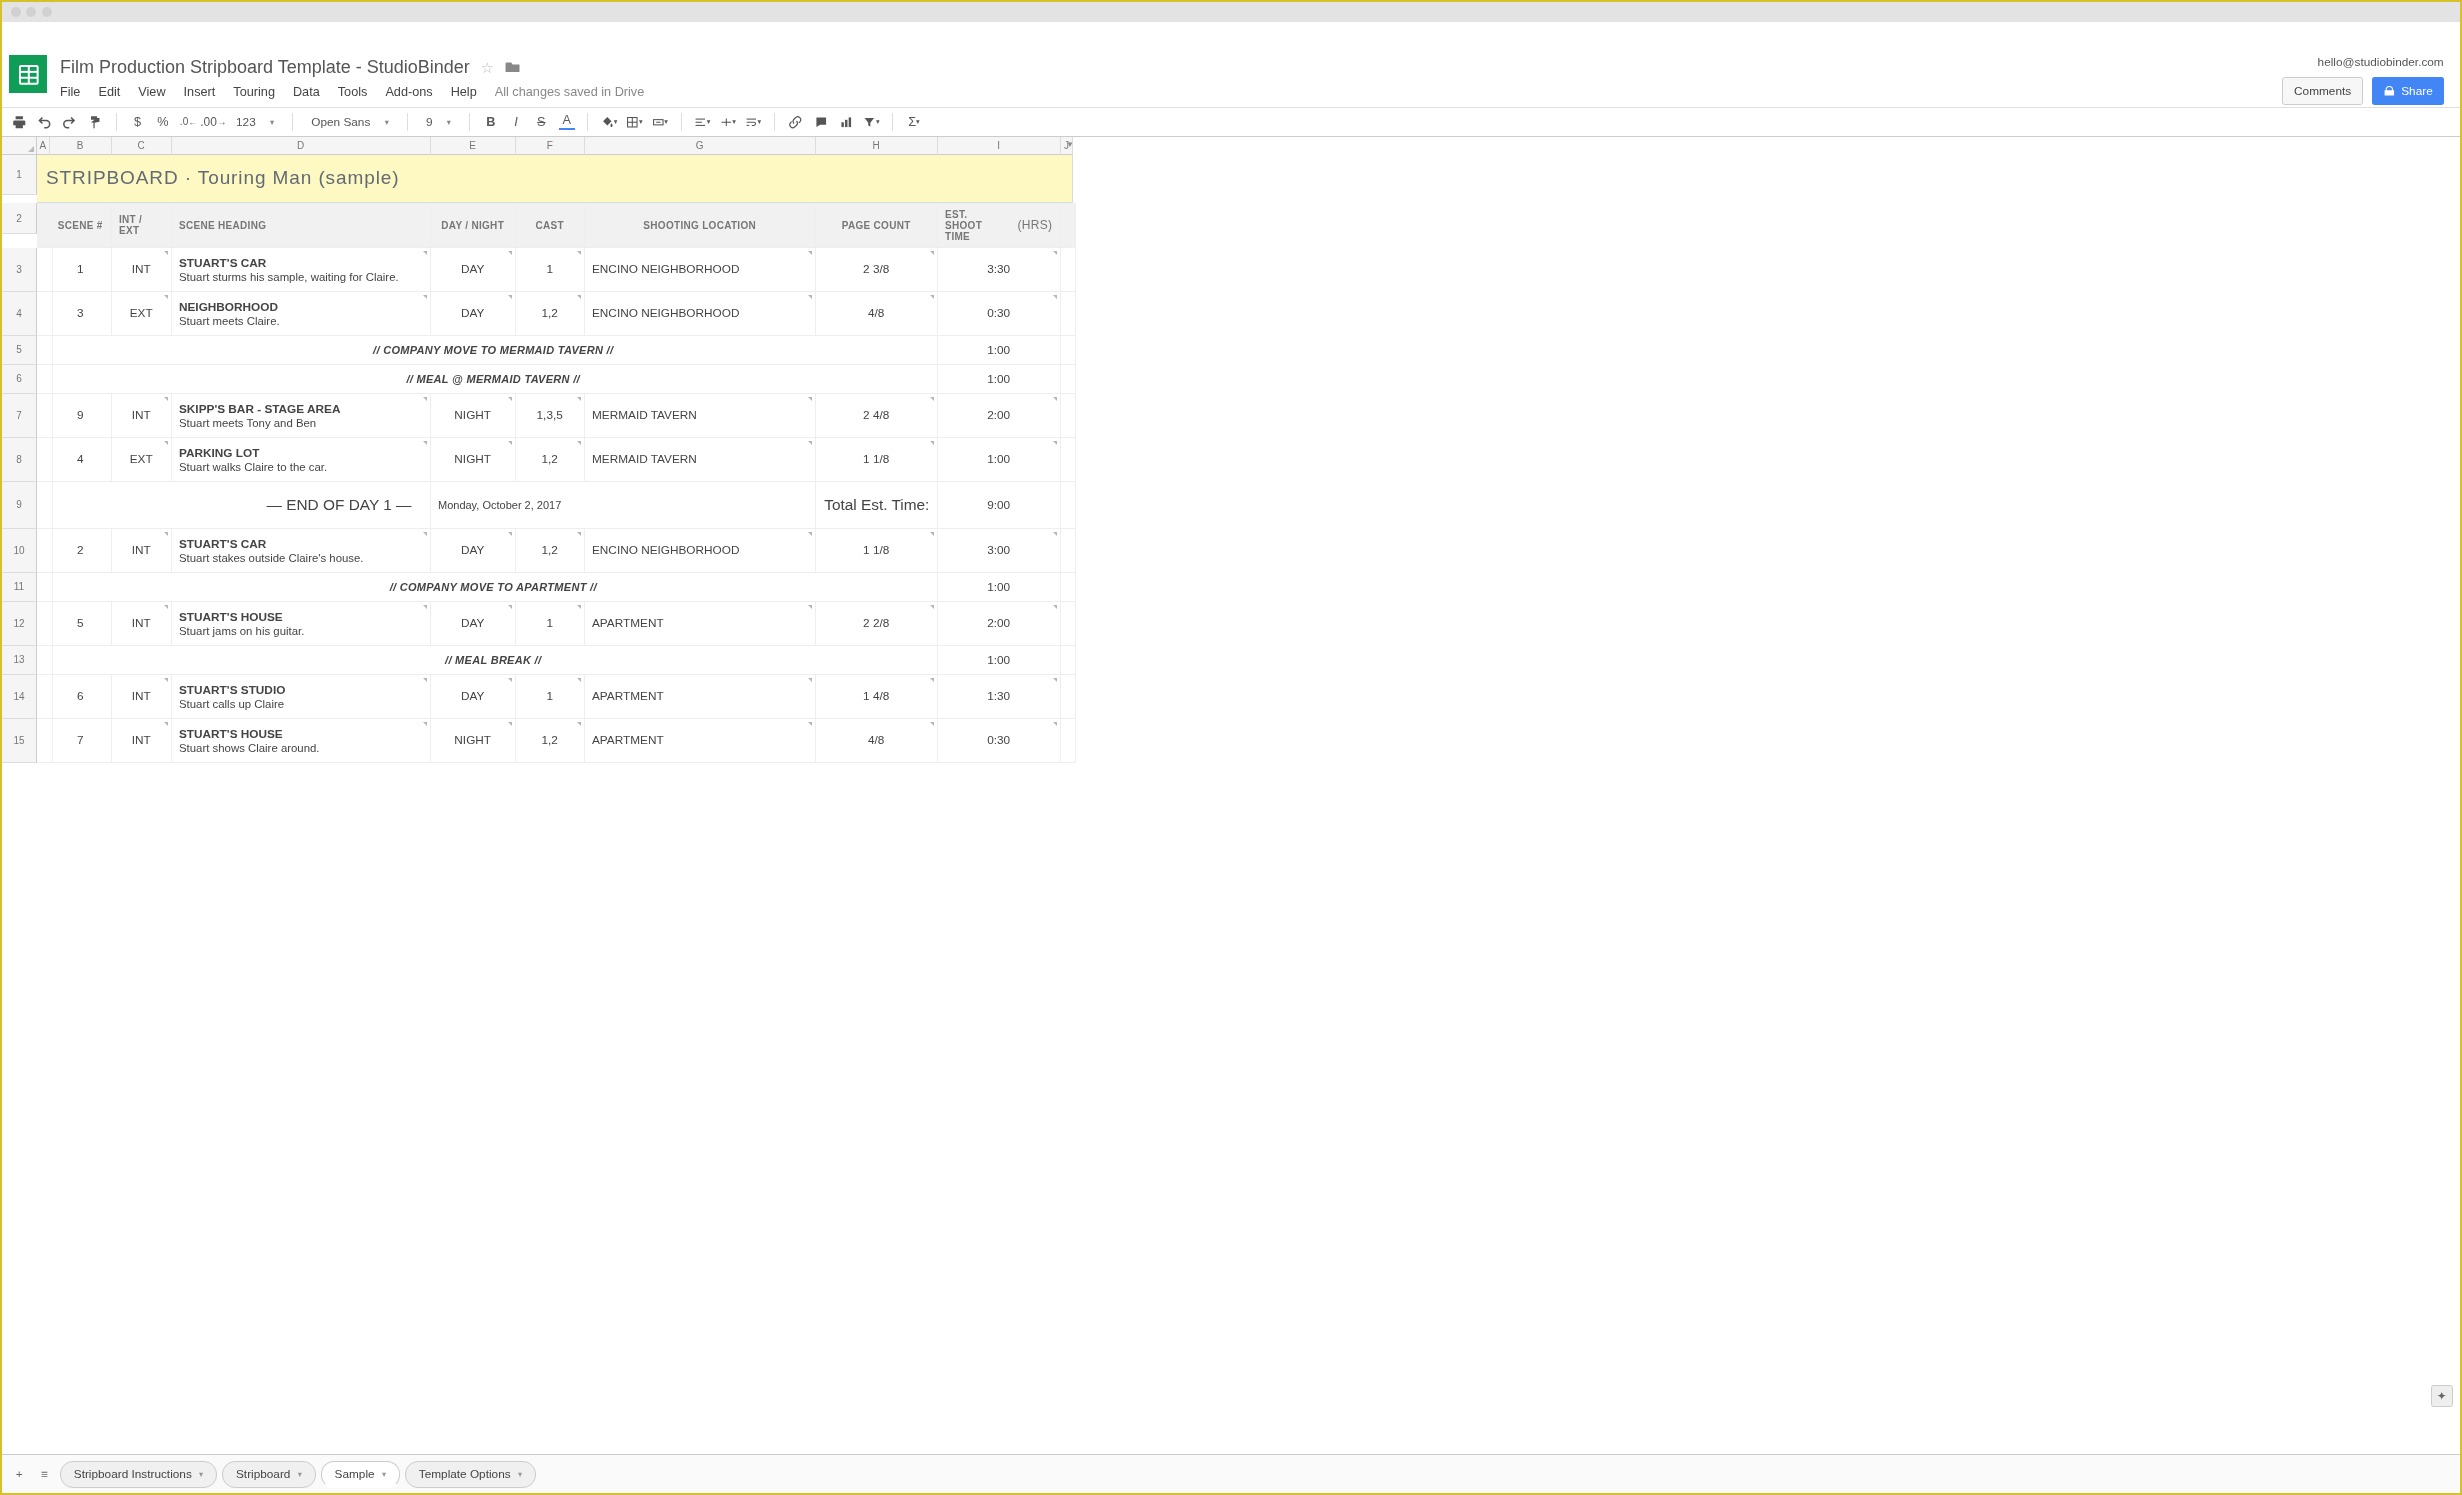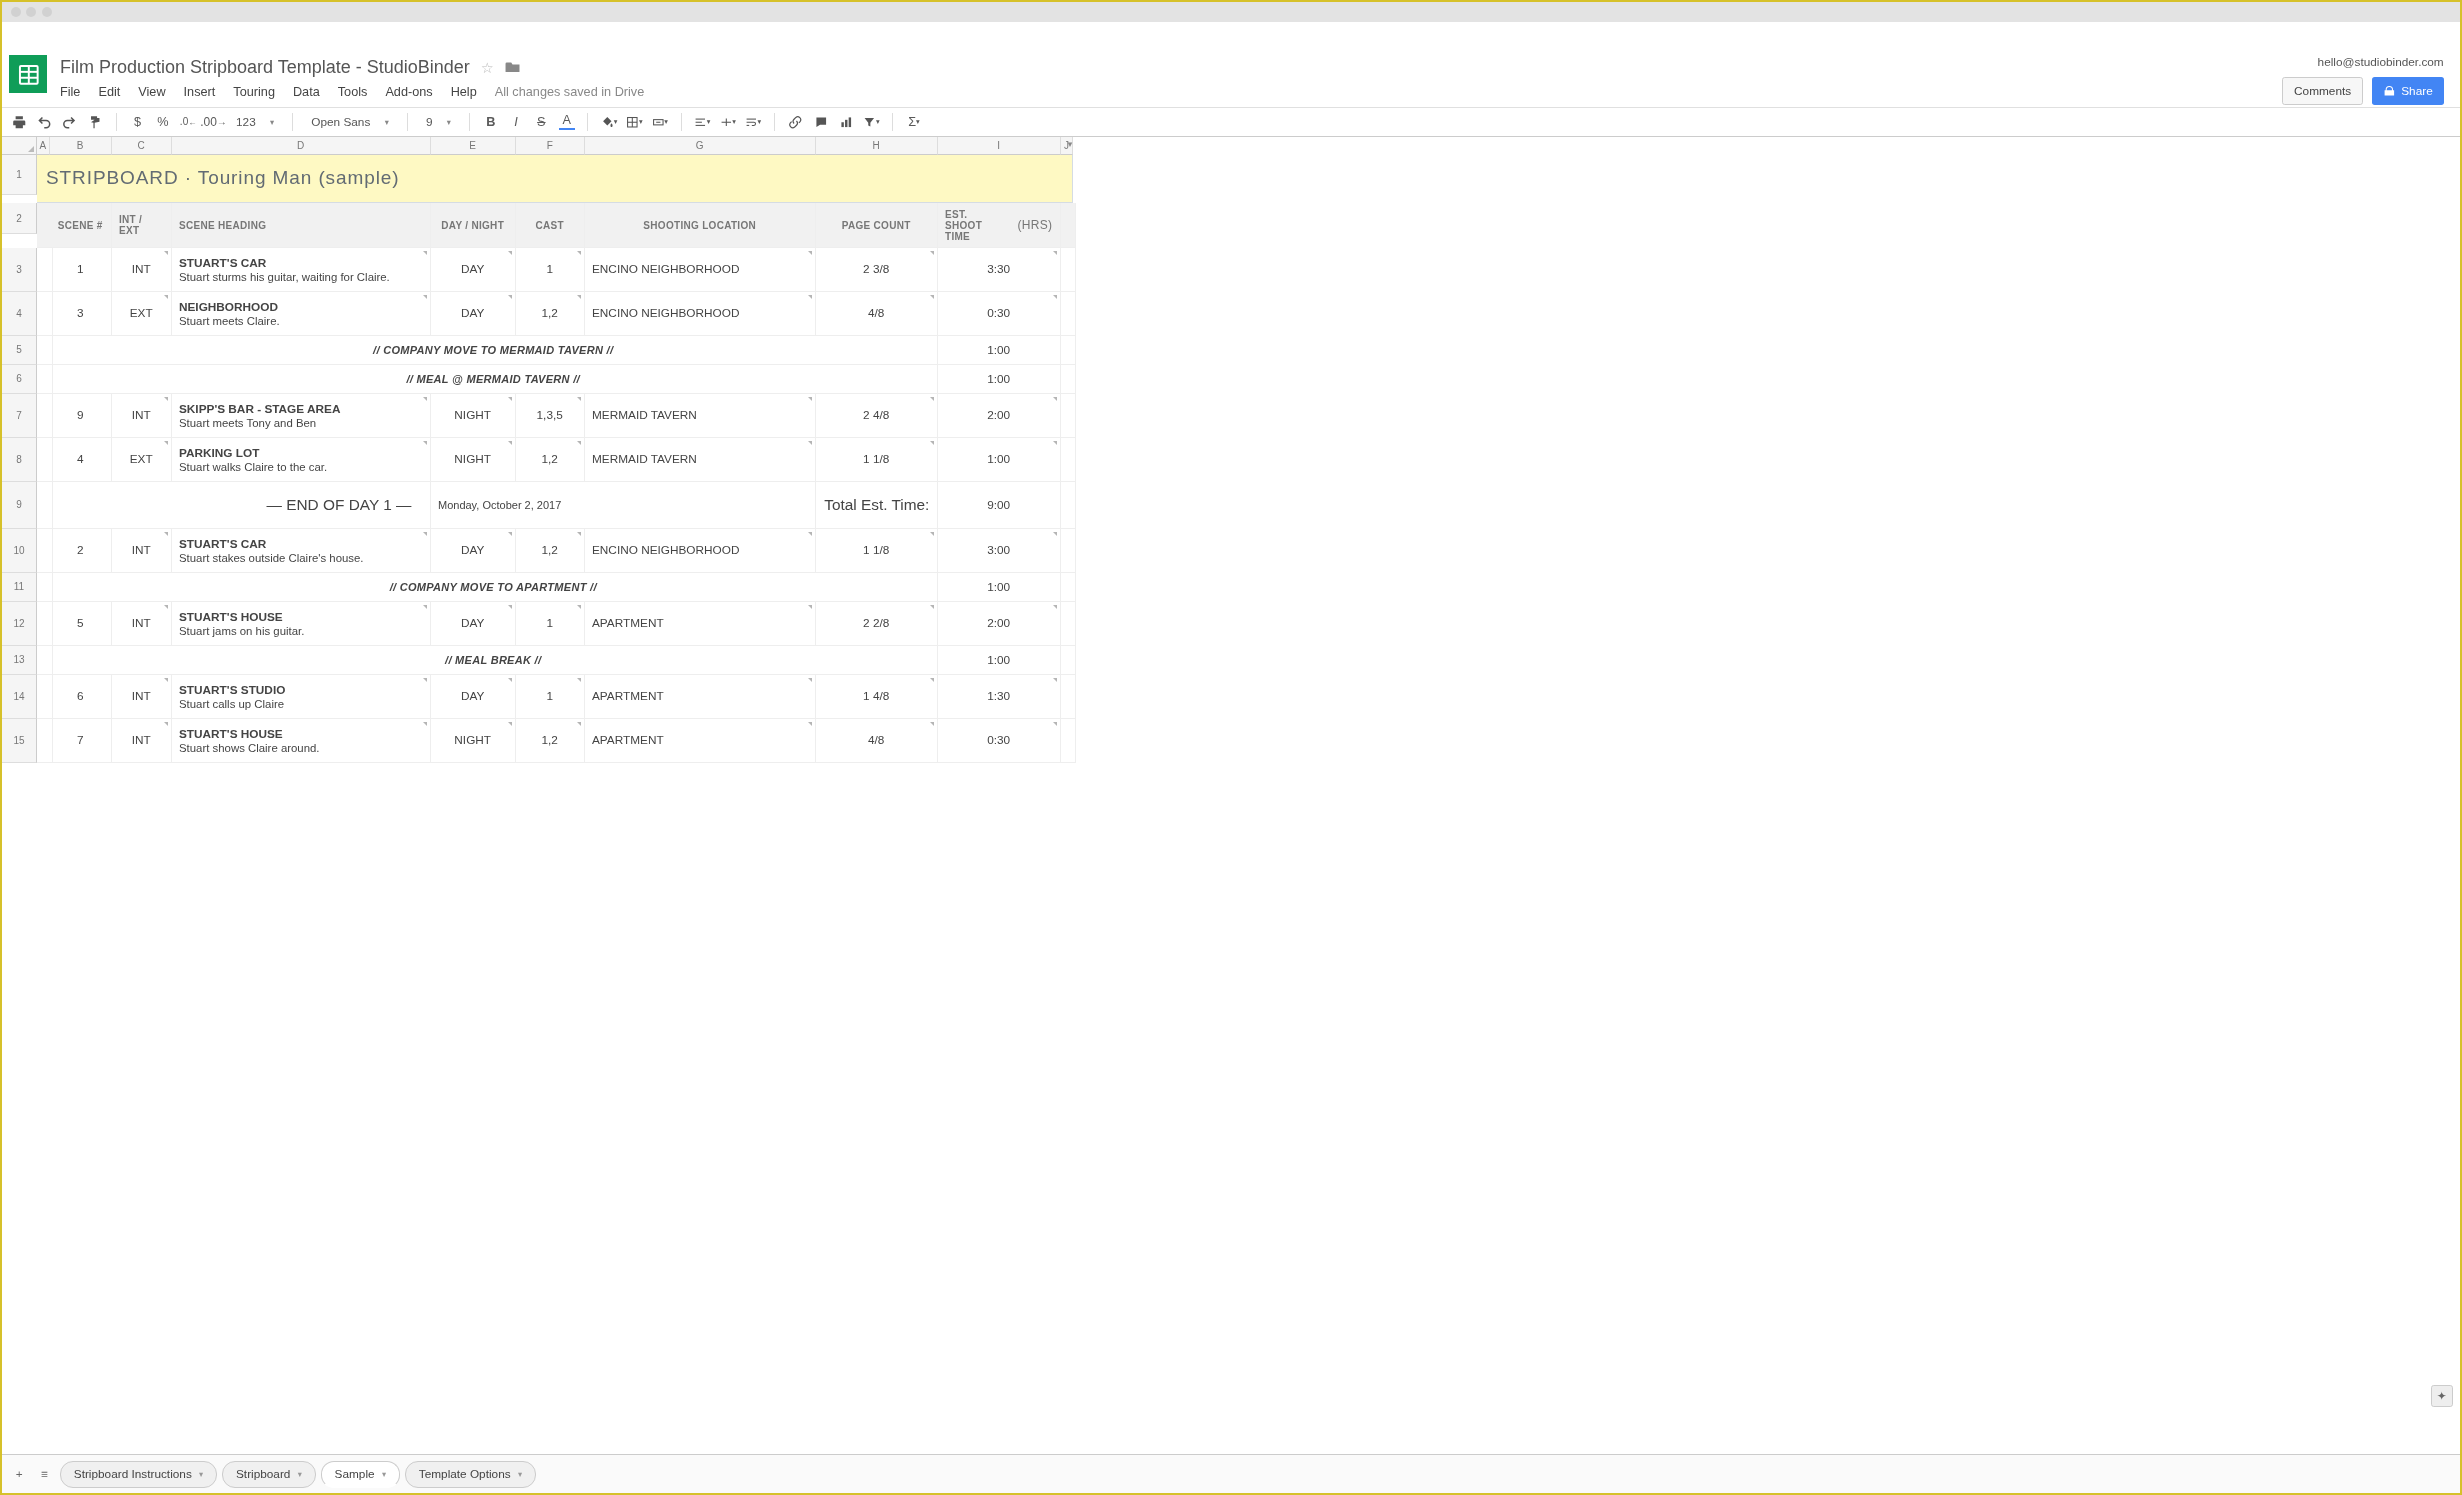"Stuart sturms his guitar, waiting" span.scene-desc { text: guitar -> sample }
